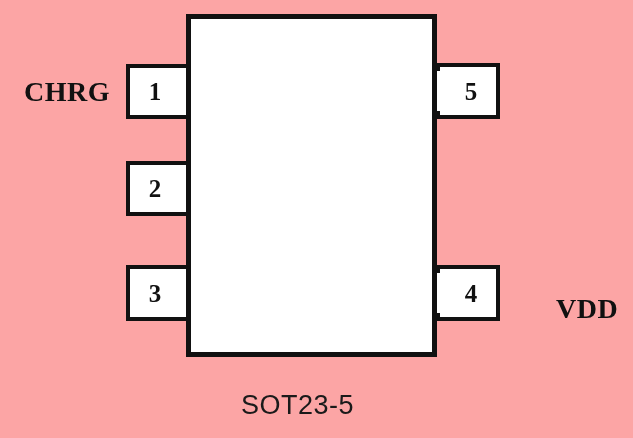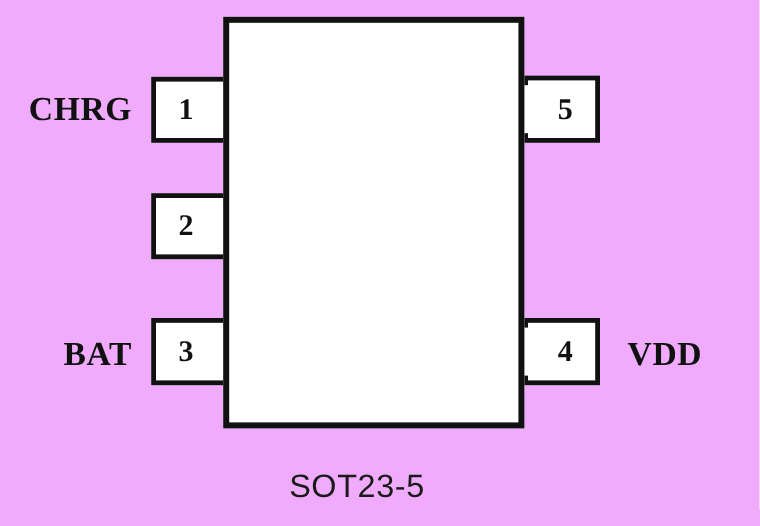"CHRG" #canvas { background: #f0abfc -> #fca5a5 }
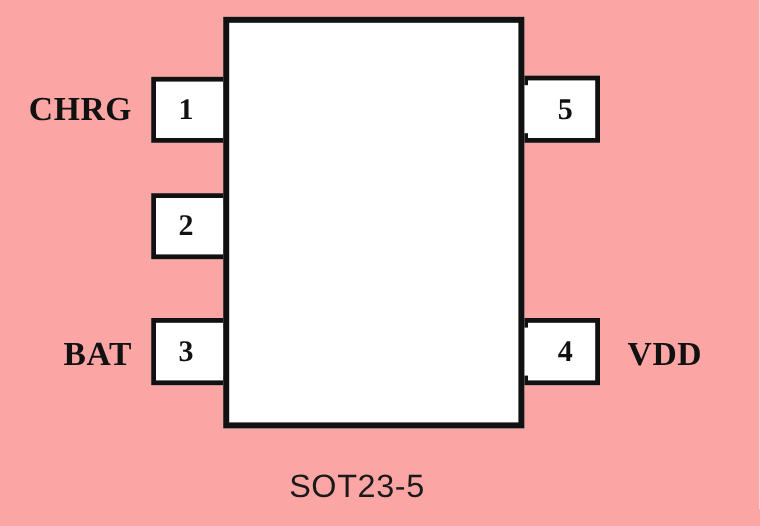"BAT" div.pin-label { html: <div>BAT</div> -> none }
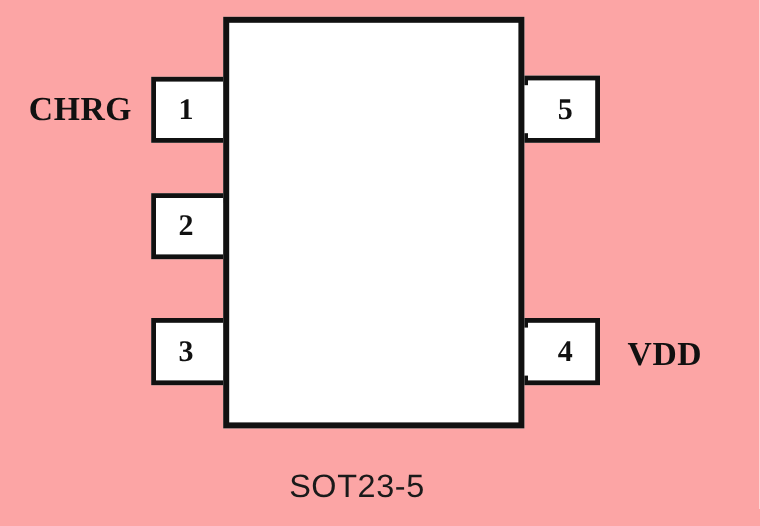"VDD" .lab-vdd { margin-left: none -> 33px; top: 282px -> 295px }
